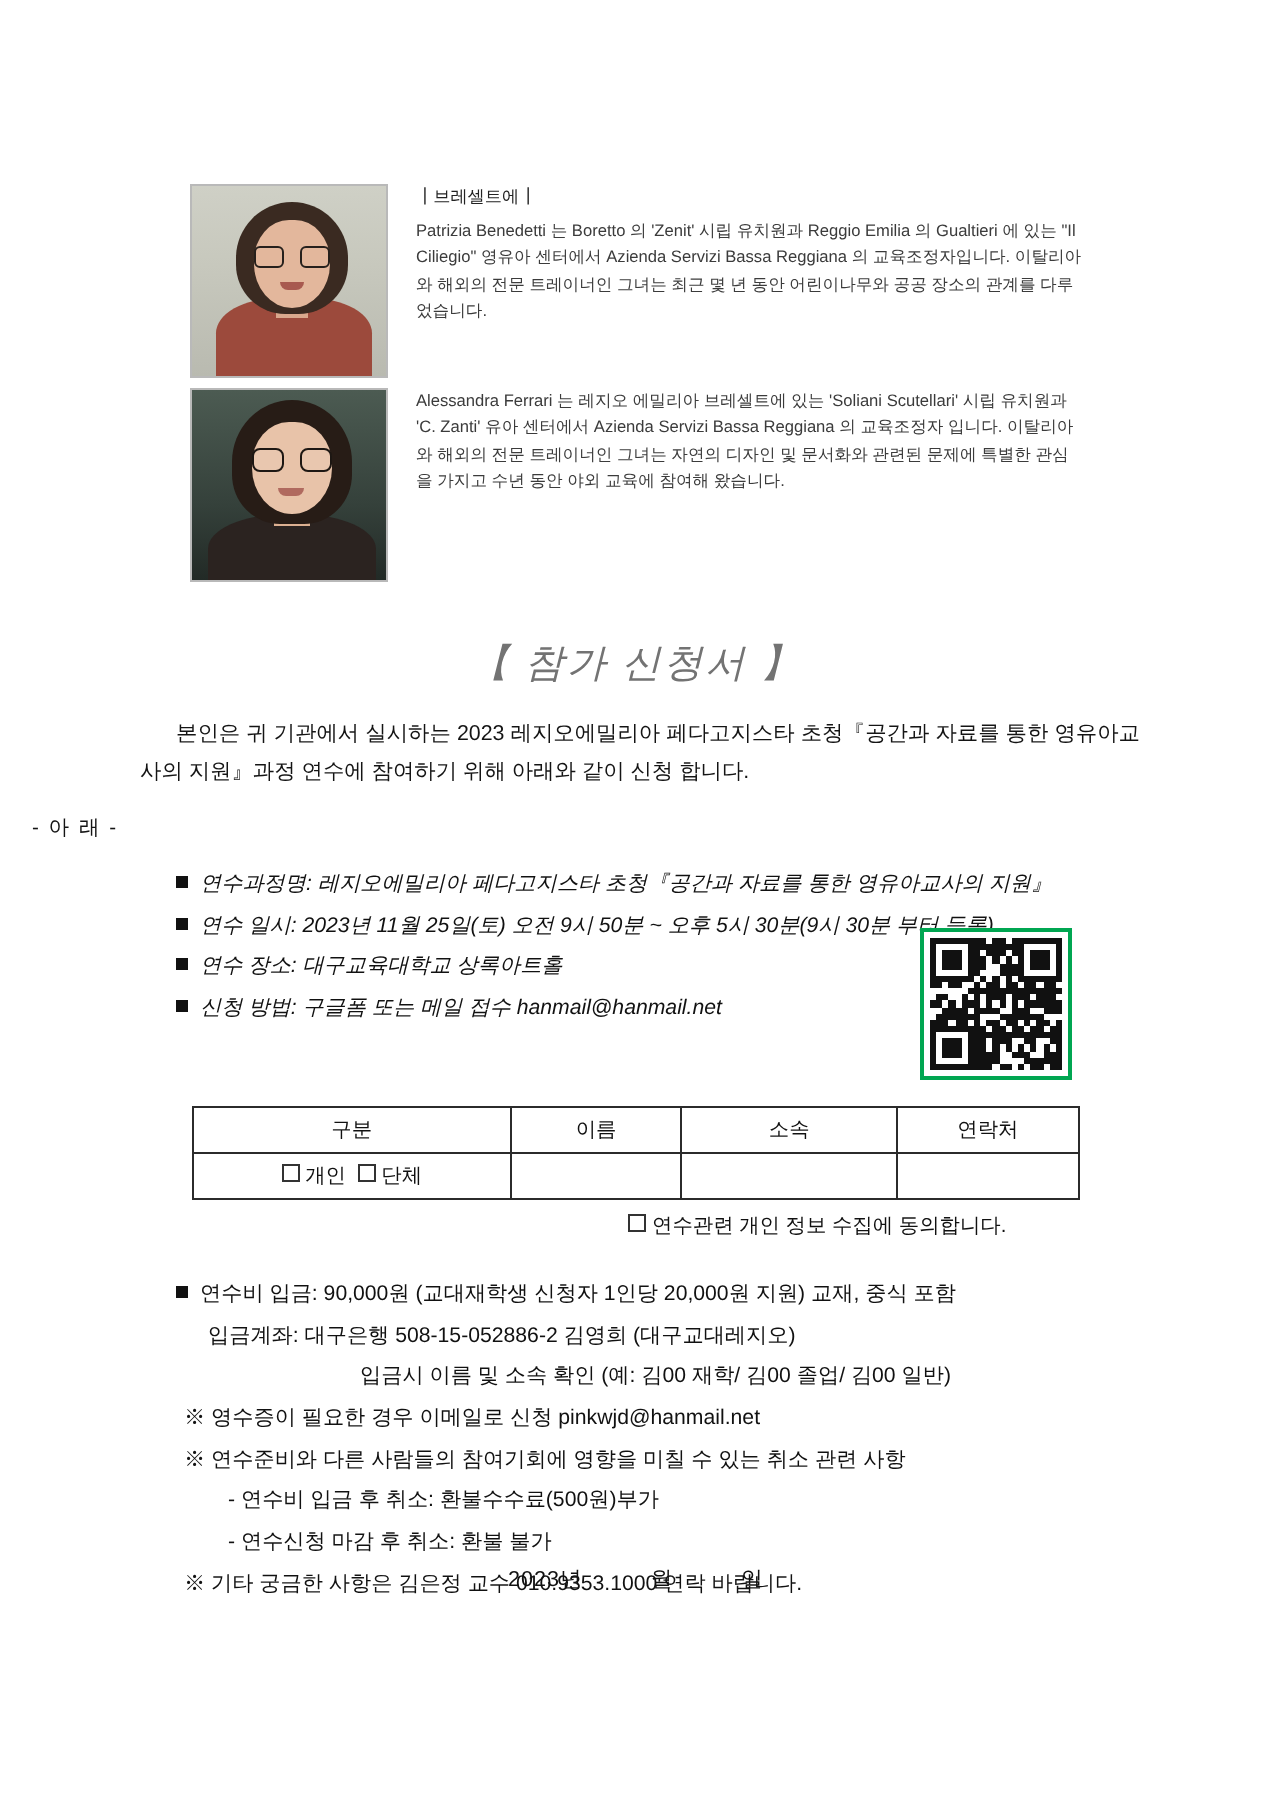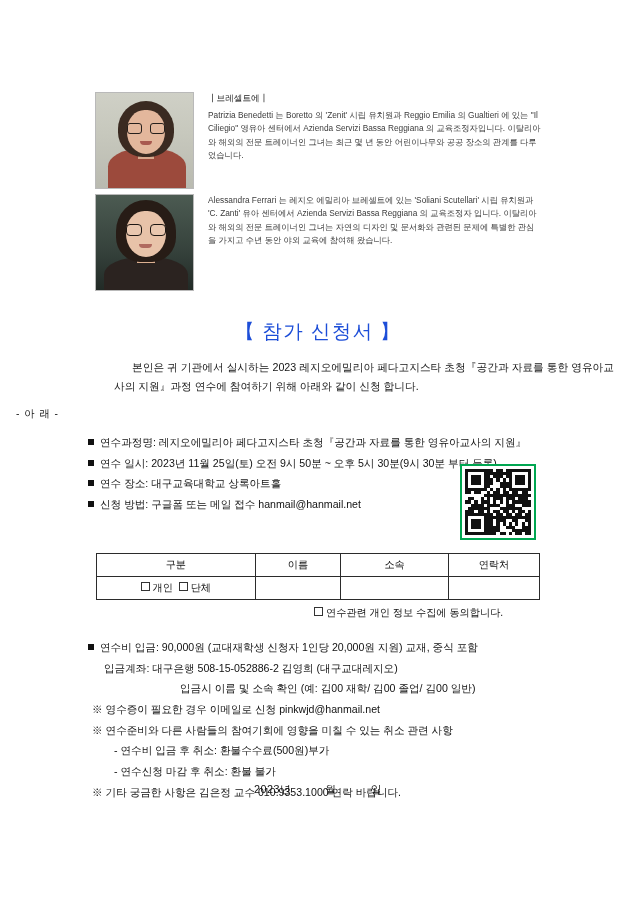"【 참가 신청서 】" .doc-title { color: #1d4ed8 -> #737373; font-style: none -> italic }
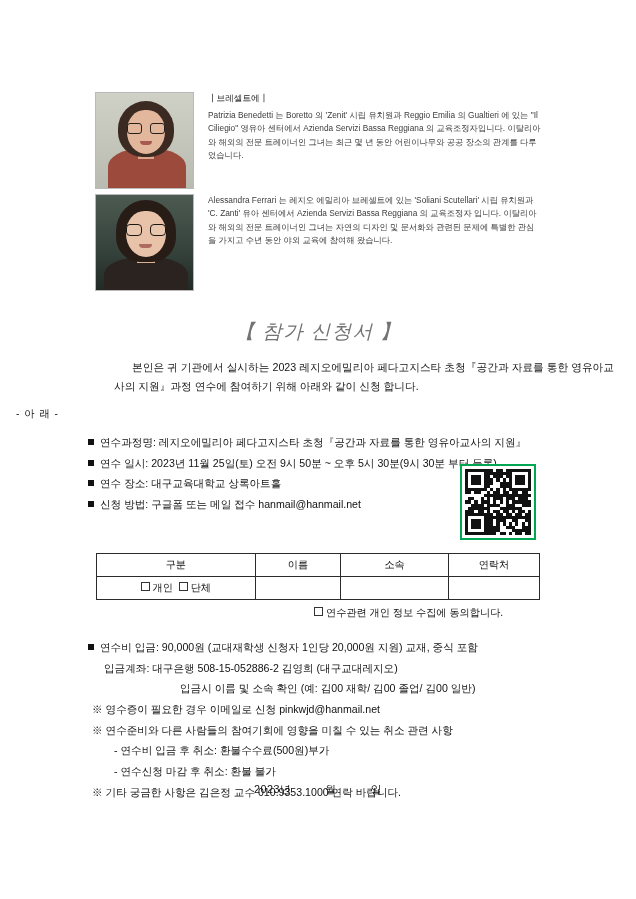"본인은 귀 기관에서 실시하는 2023" .intro { margin-left: 44px -> none }
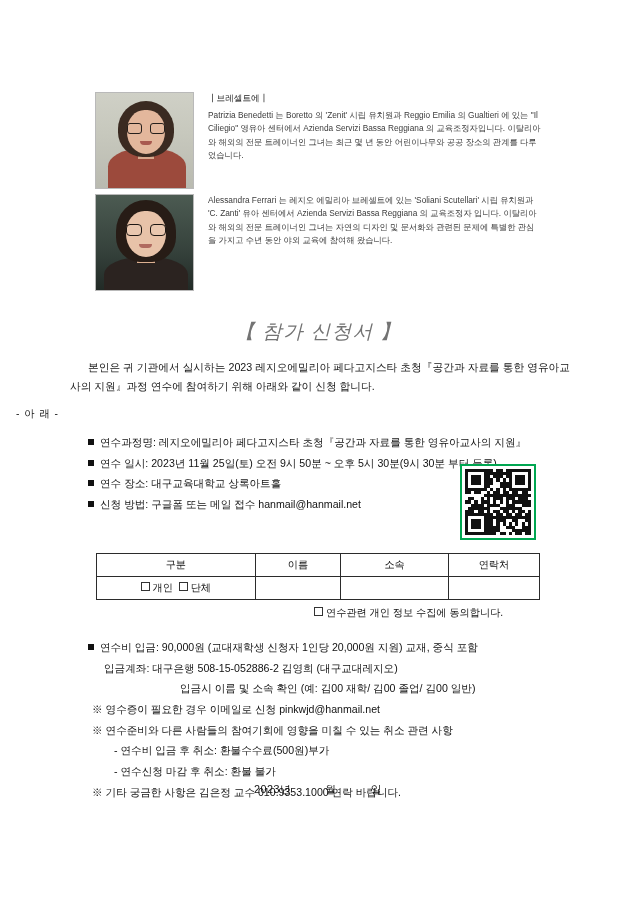"연수과정명: 레지오에밀리아 페다고지스타 초청『공간과 자료를" .info { font-style: none -> italic }
